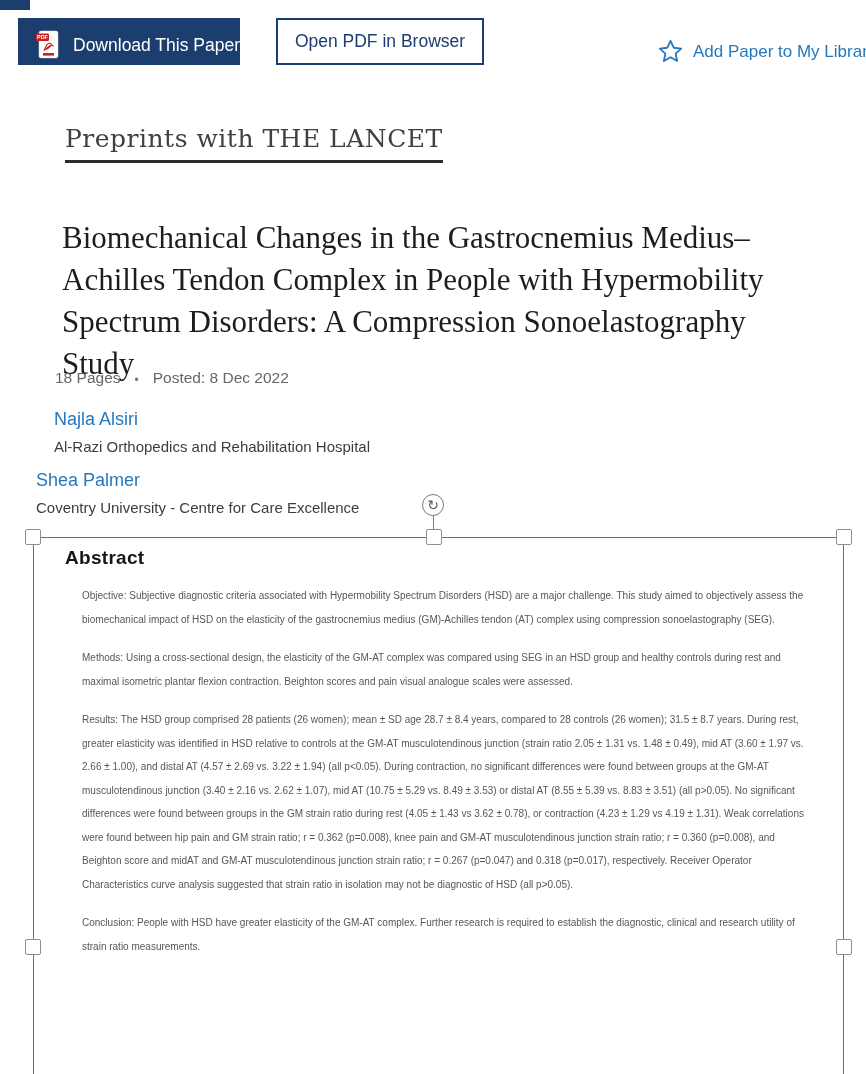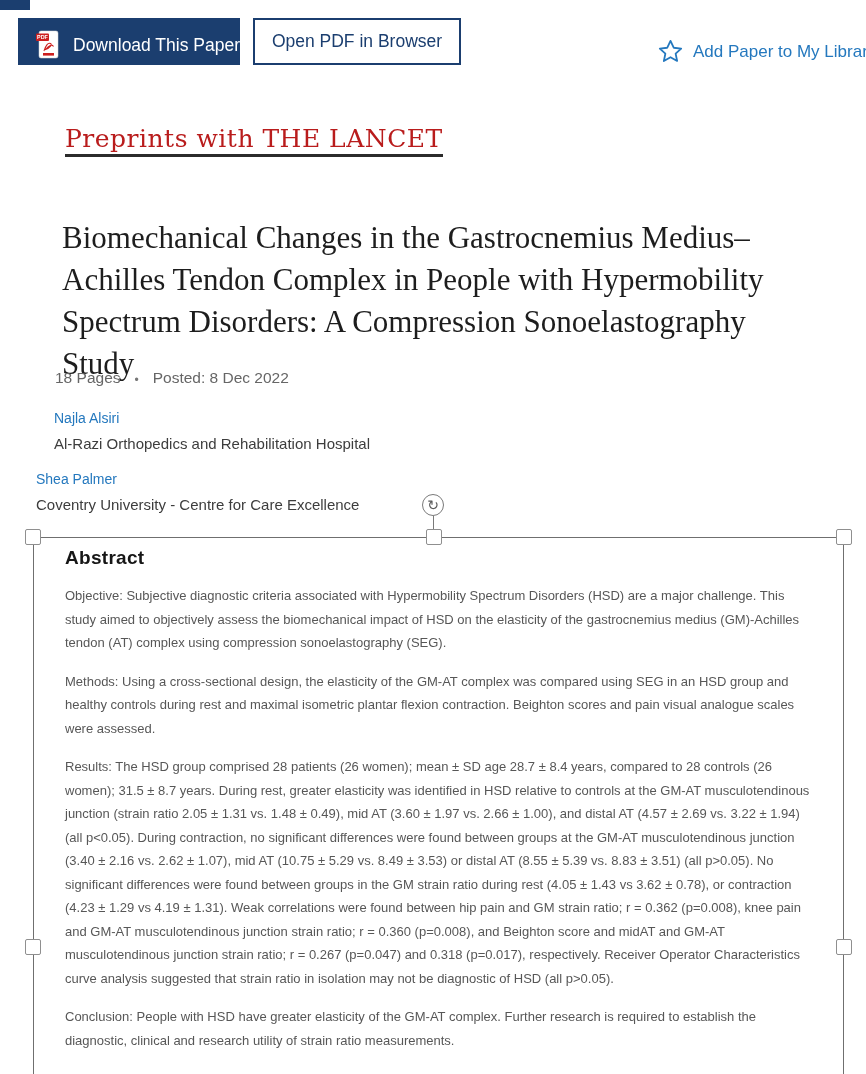"Open PDF in Browser" .btn-outline { left: 253px -> 276px }
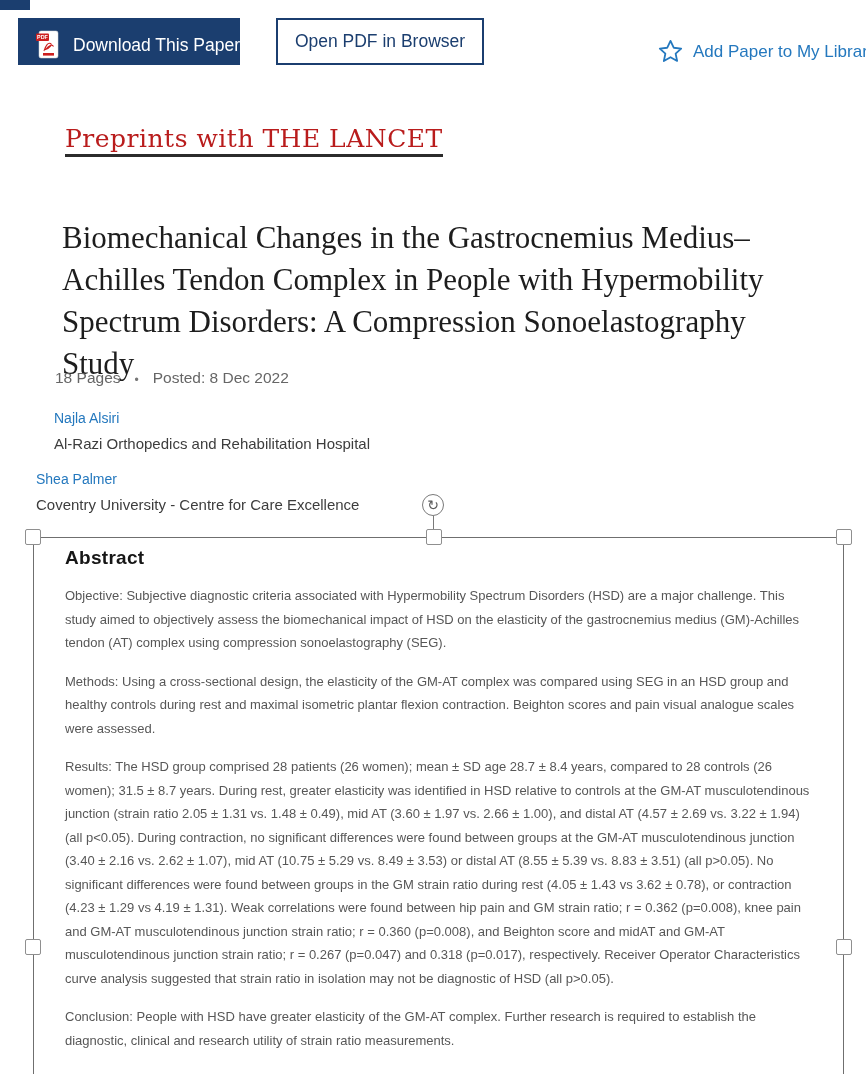"Preprints with THE LANCET" .brand-text { color: #b91c1c -> #404040; padding-bottom: 1px -> 7px }
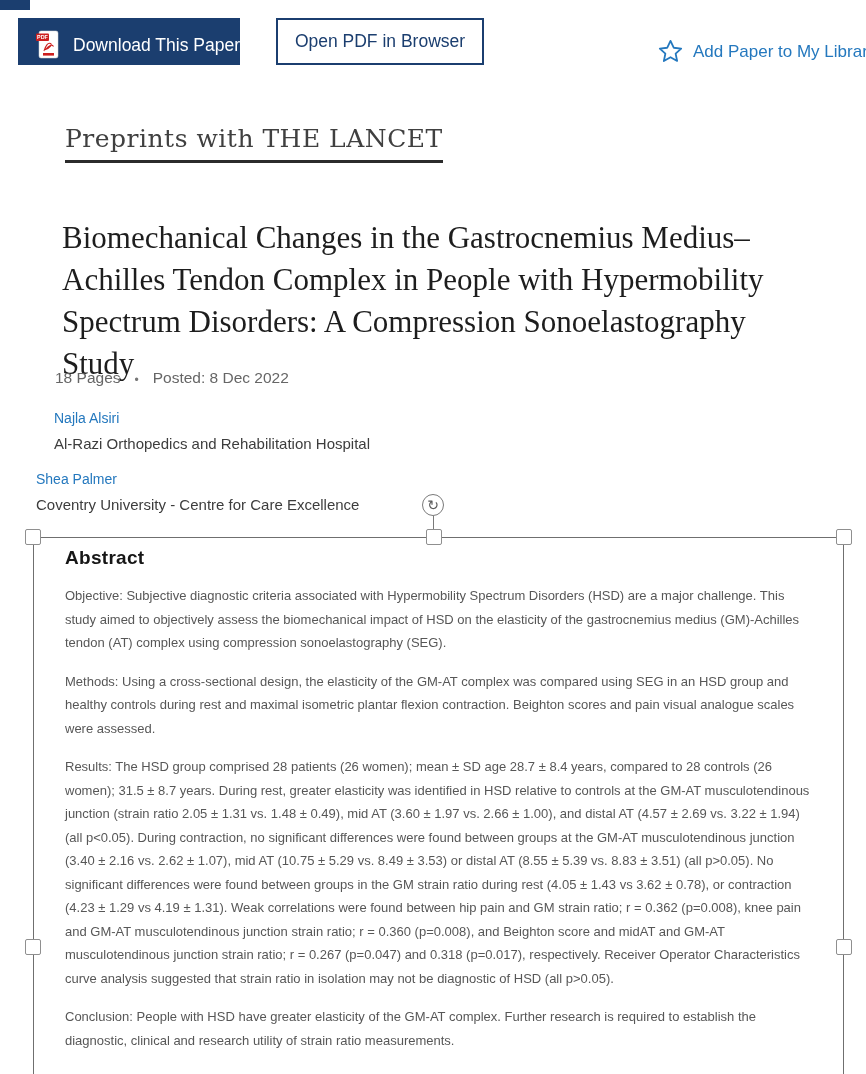"Najla Alsiri" .author-name { font-size: 14px -> 18px }
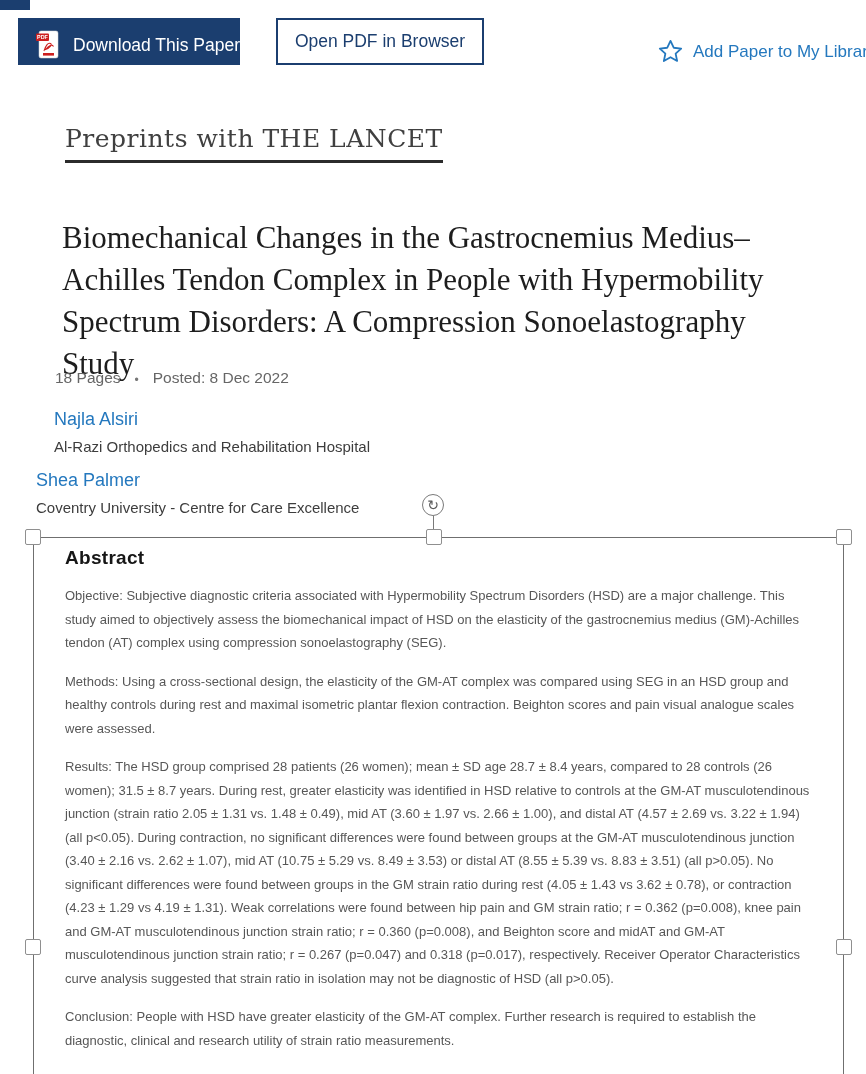"Objective: Subjective diagnostic" .abstract p { font-size: 13px -> 10px; margin: 0 0 15px 0 -> 0 0 15px 17px }
